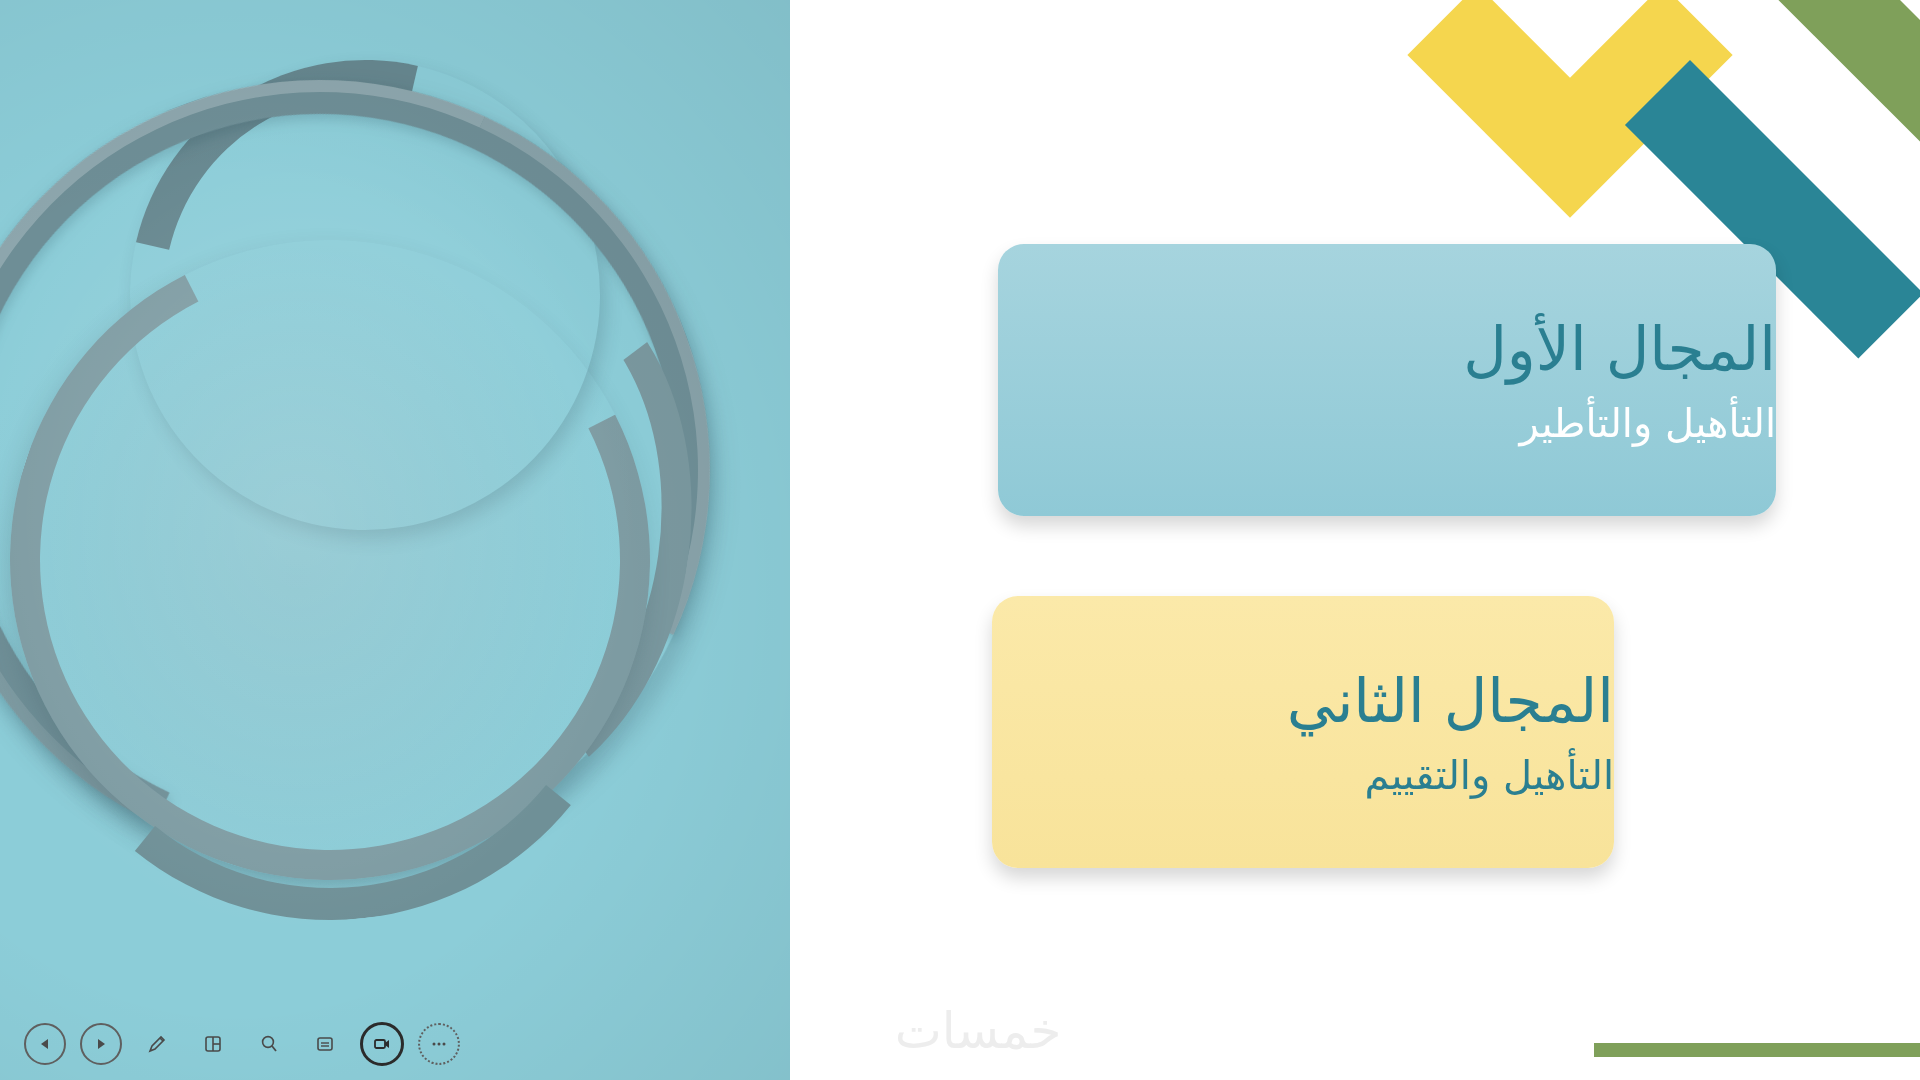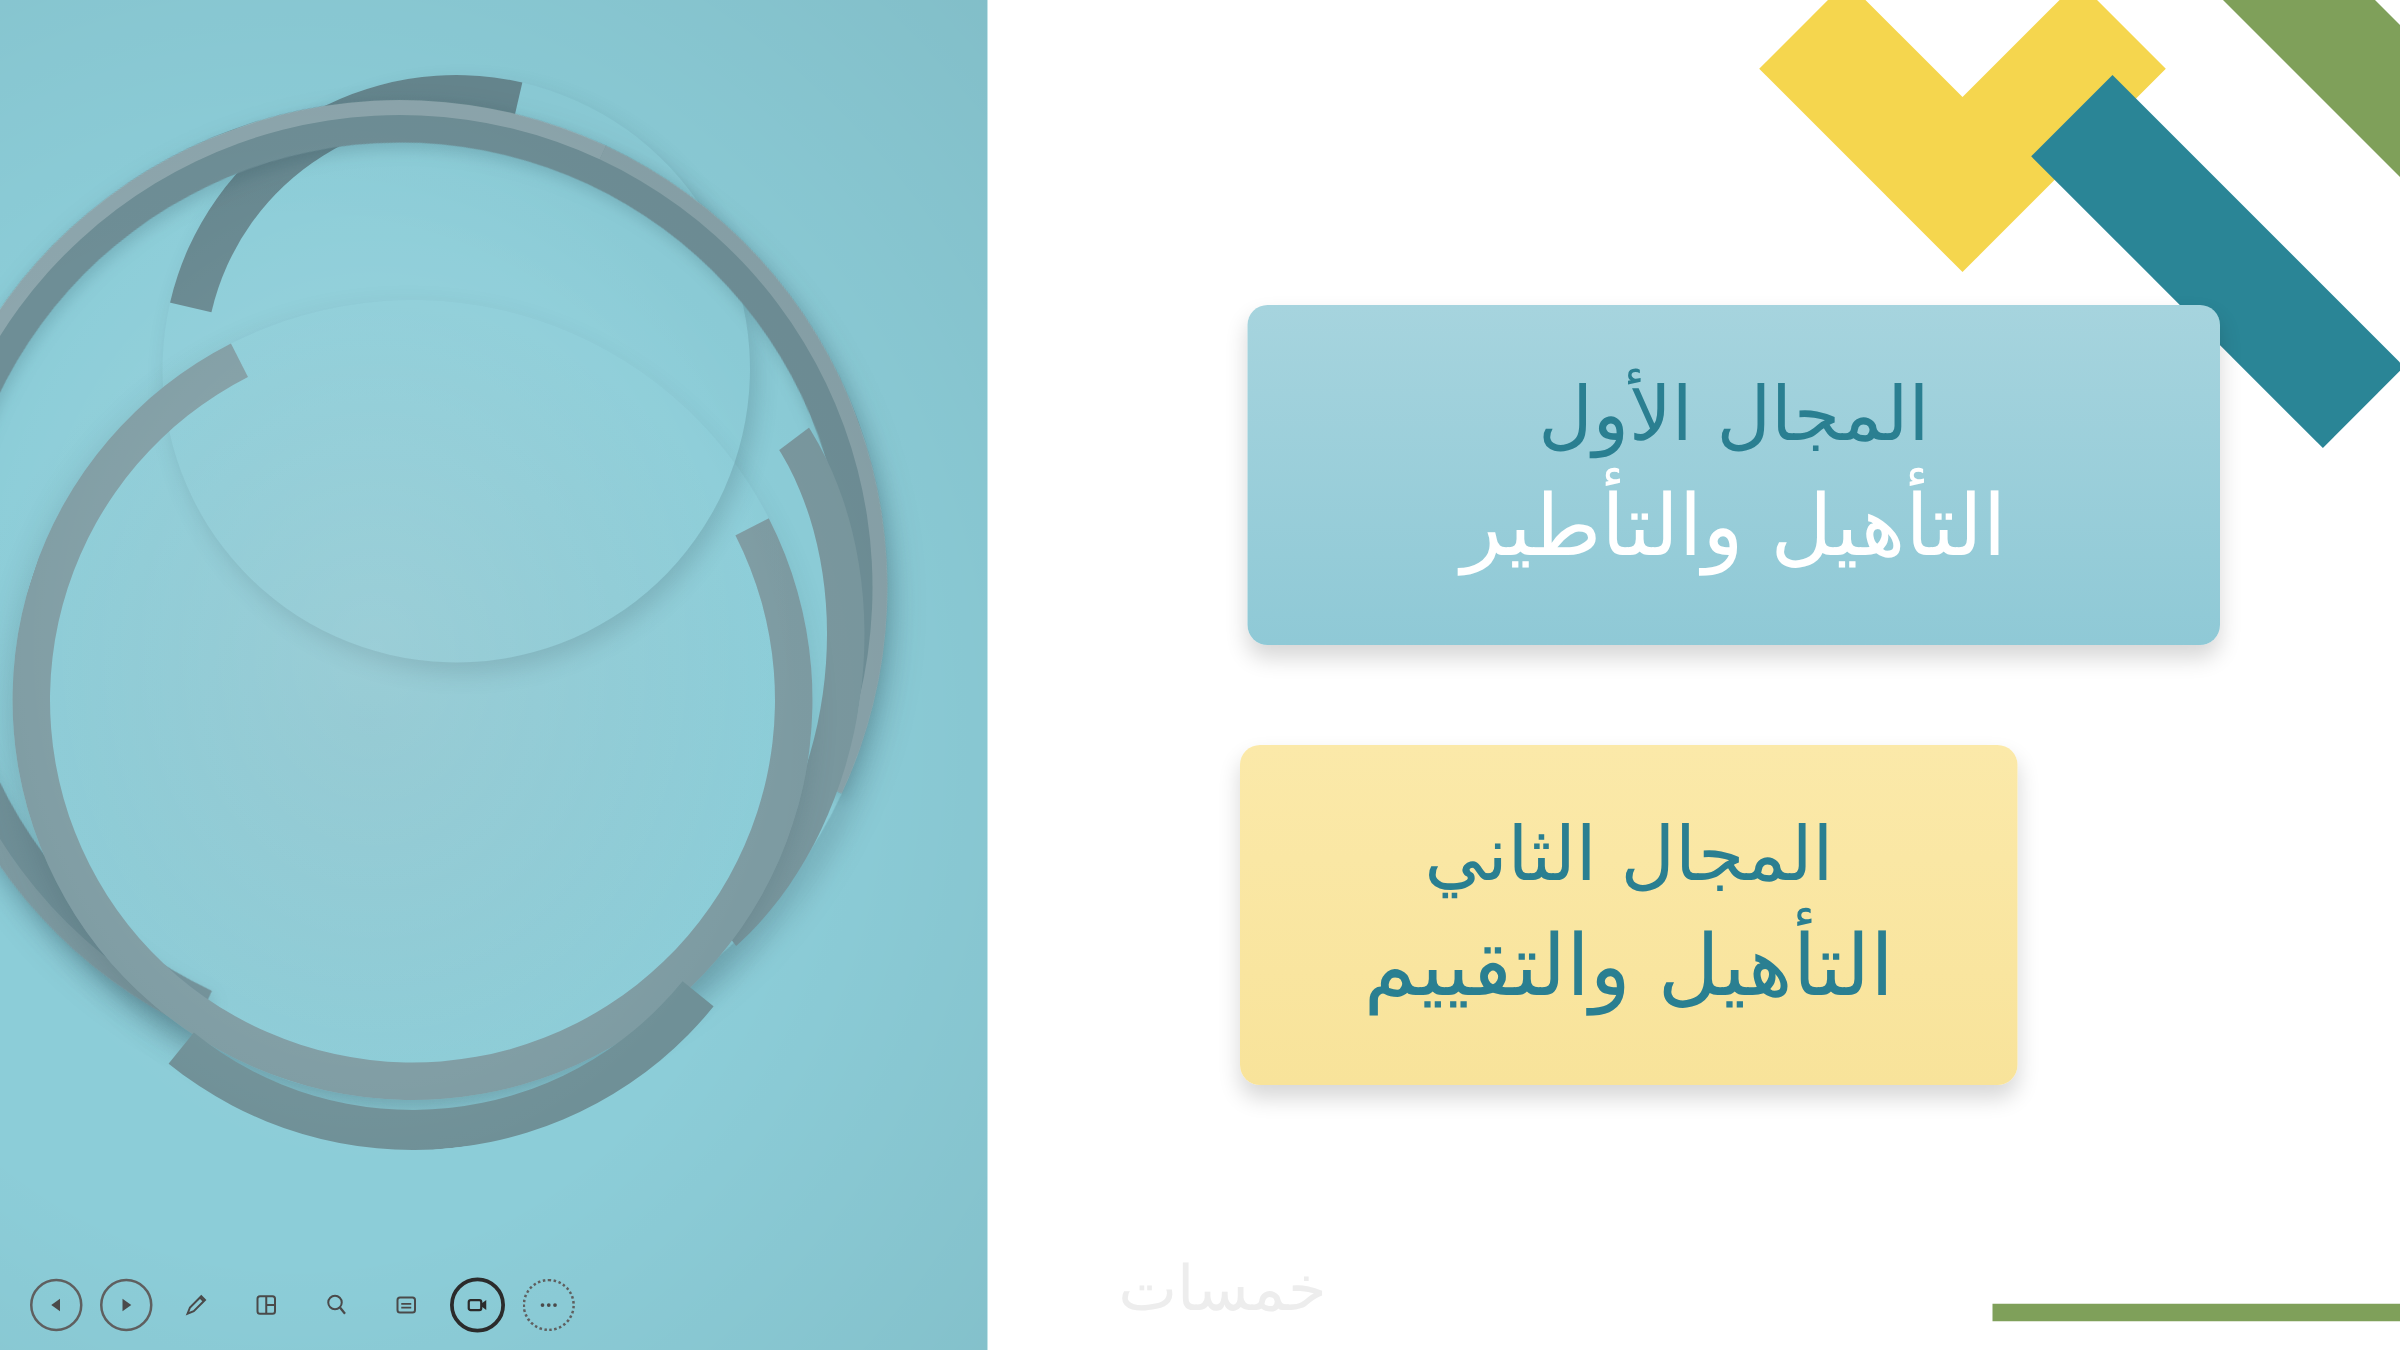"المجال الأول" .box { align-items: center -> none; border-radius: 16px -> 26px }
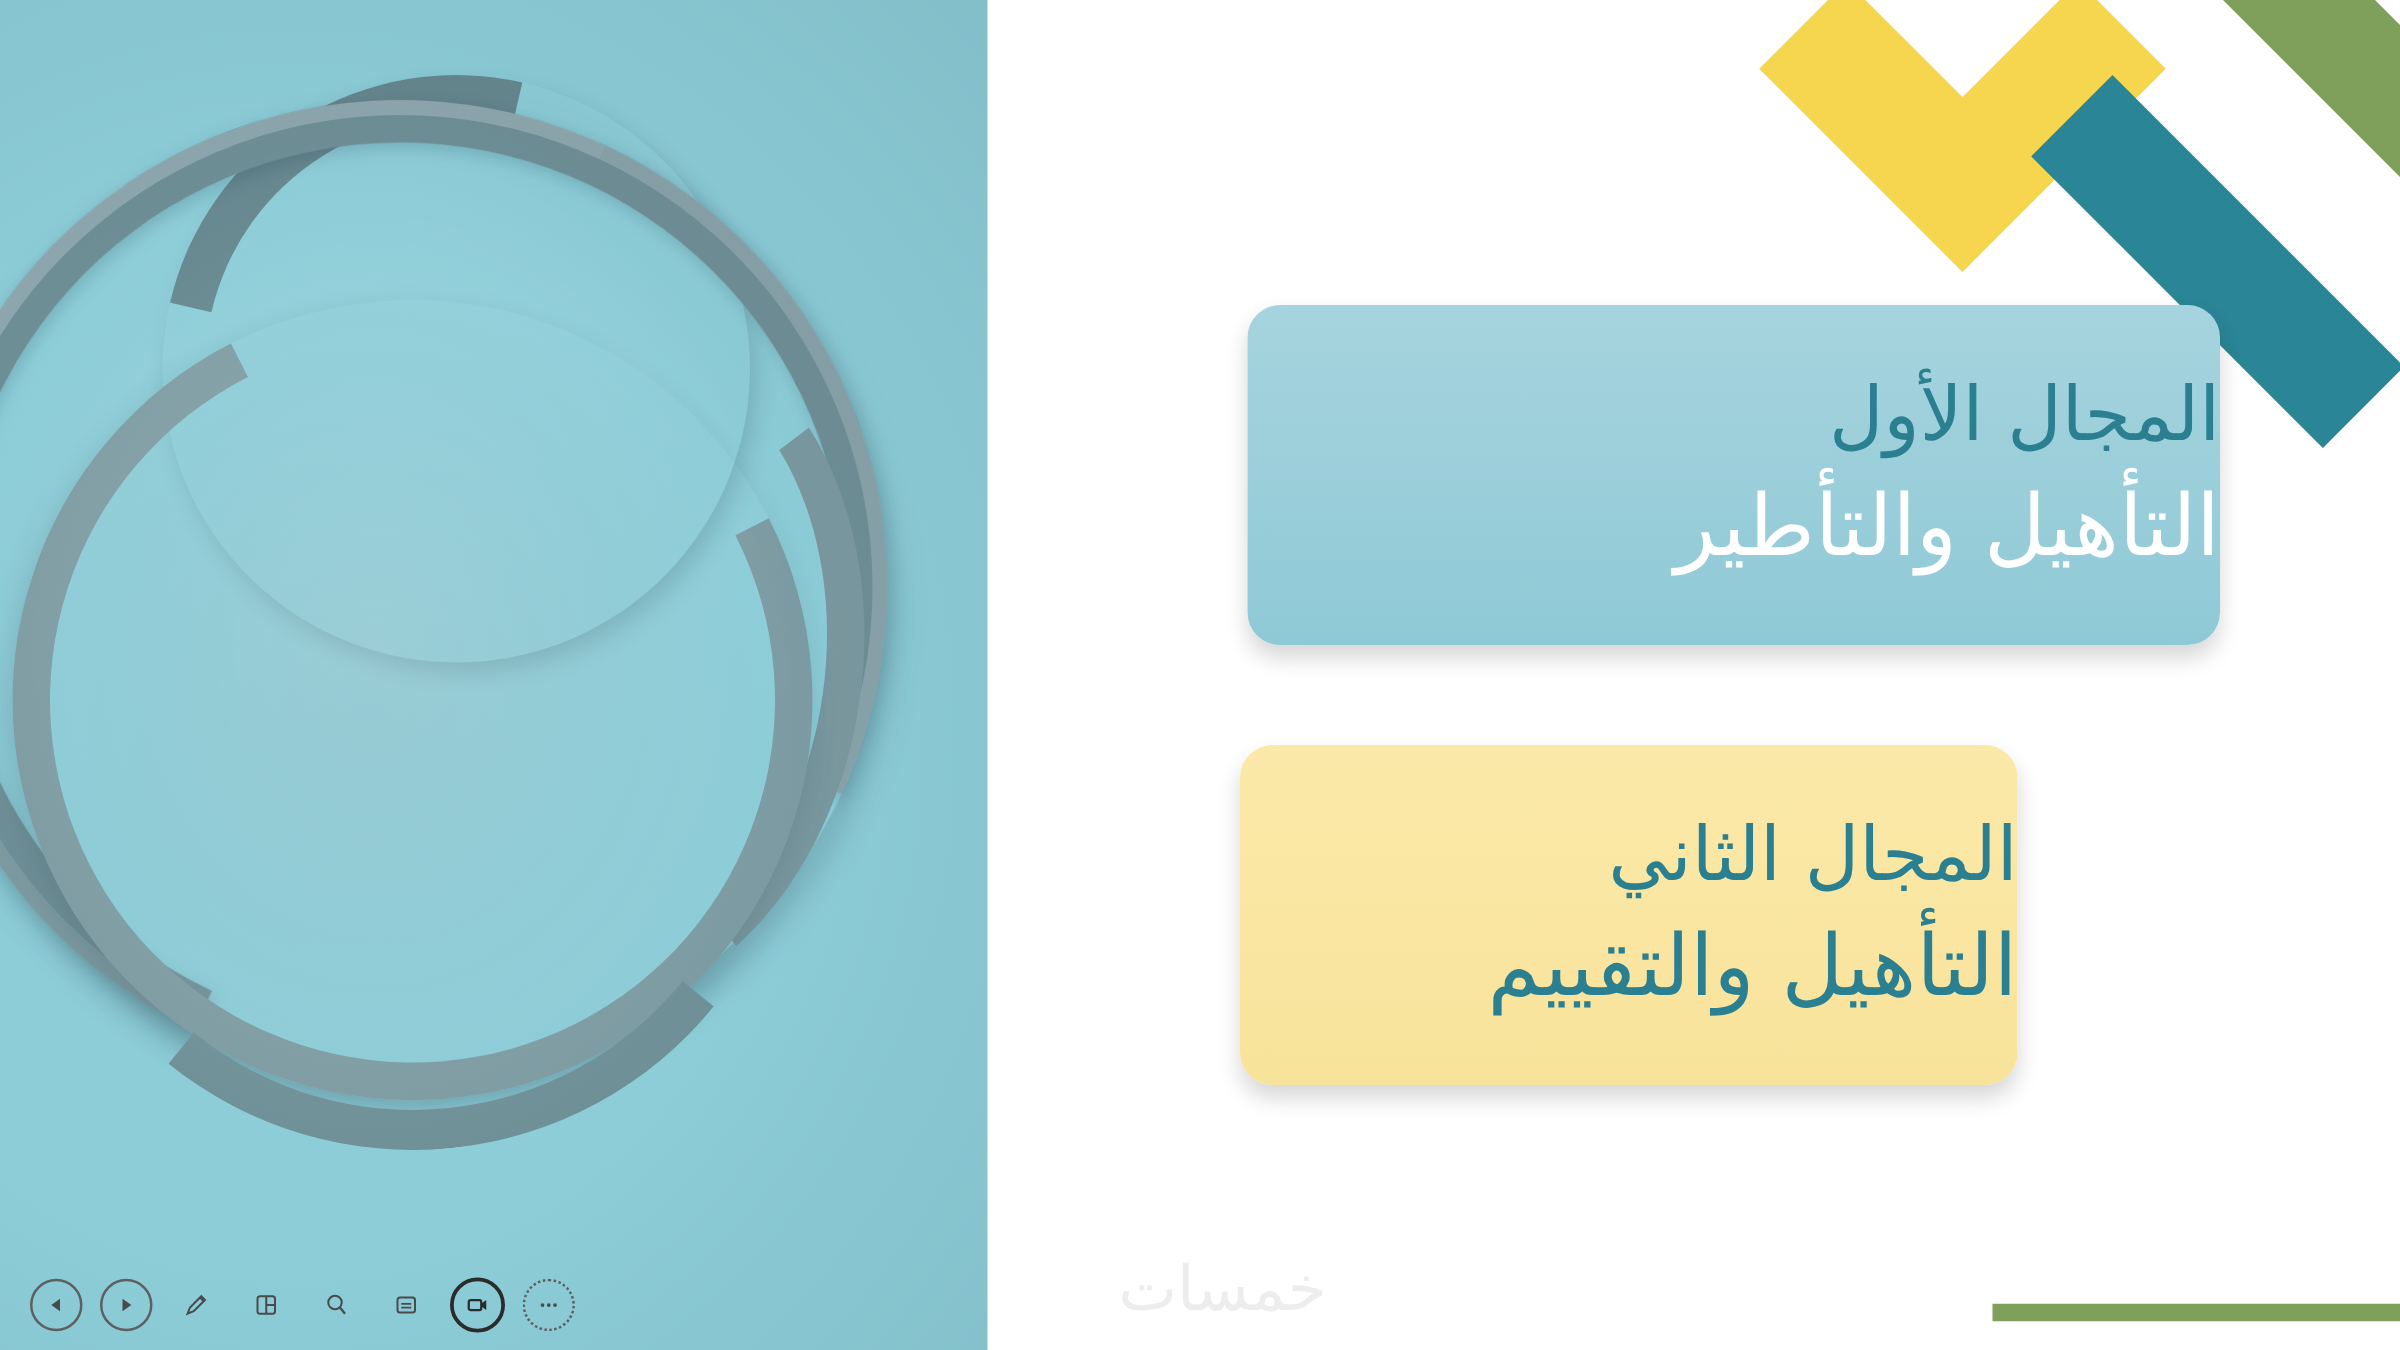"التأهيل والتأطير" .box-line-2 { font-size: 68px -> 40px }
